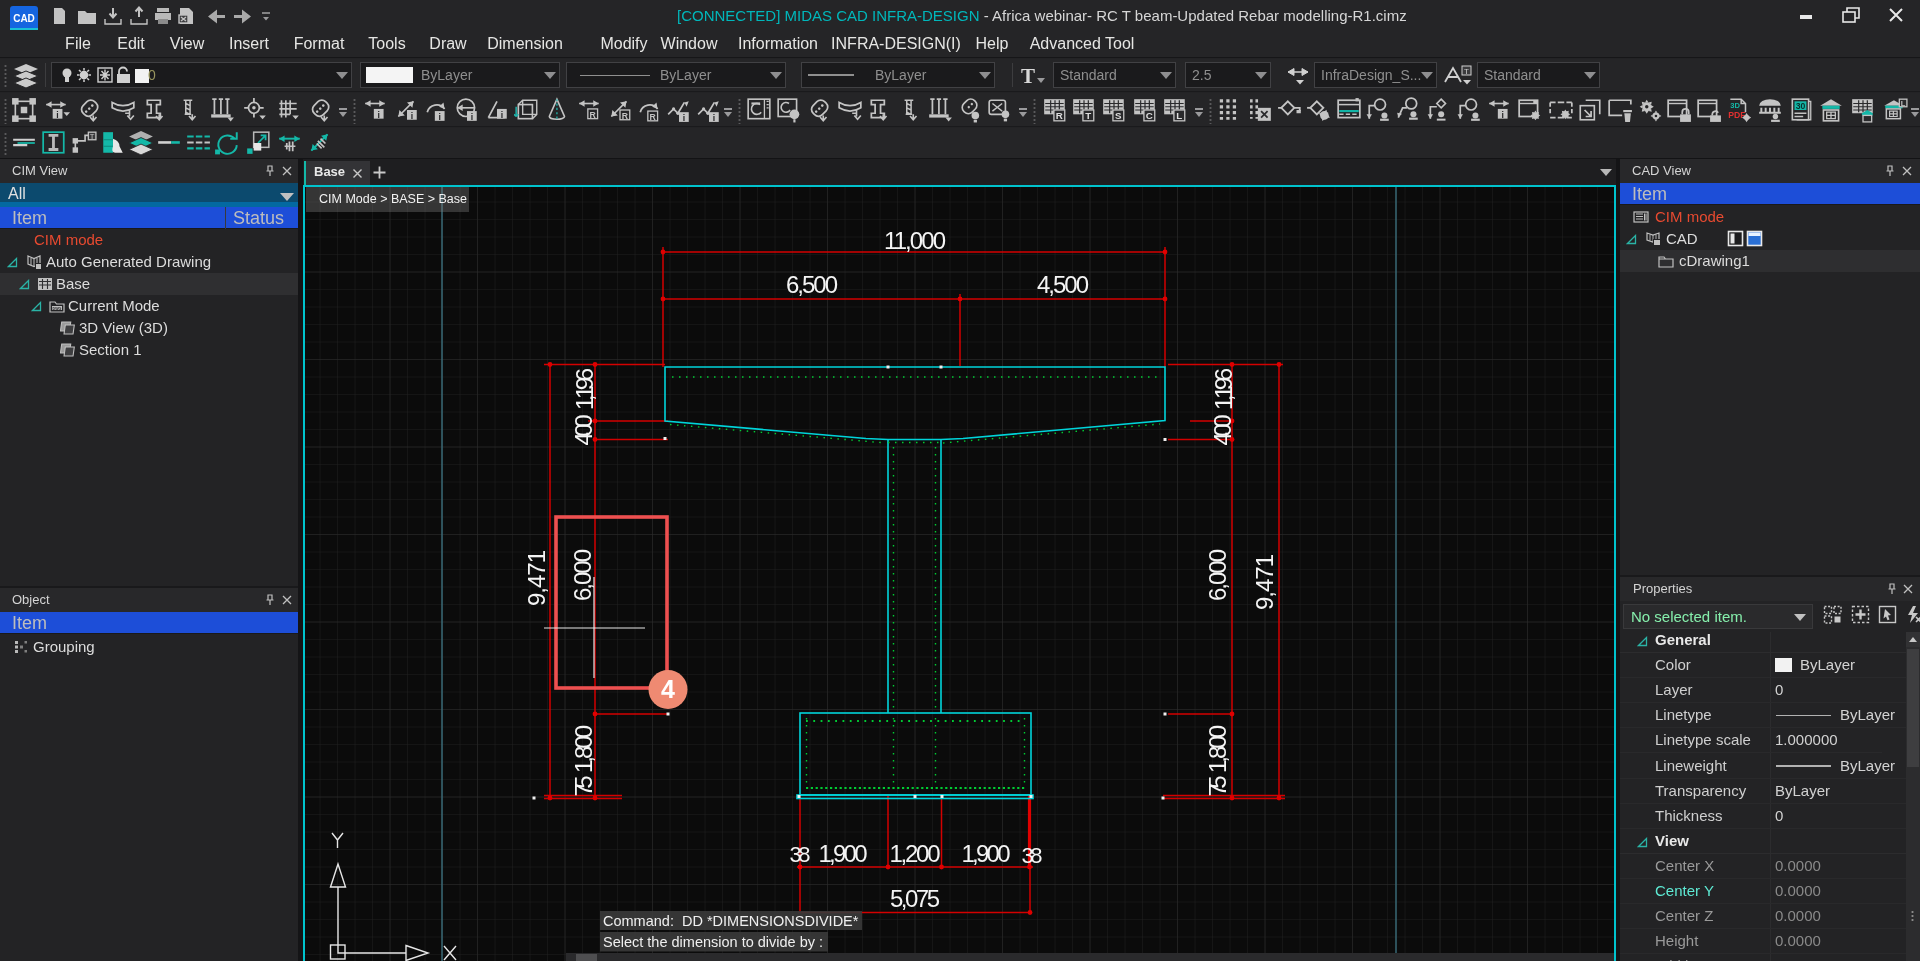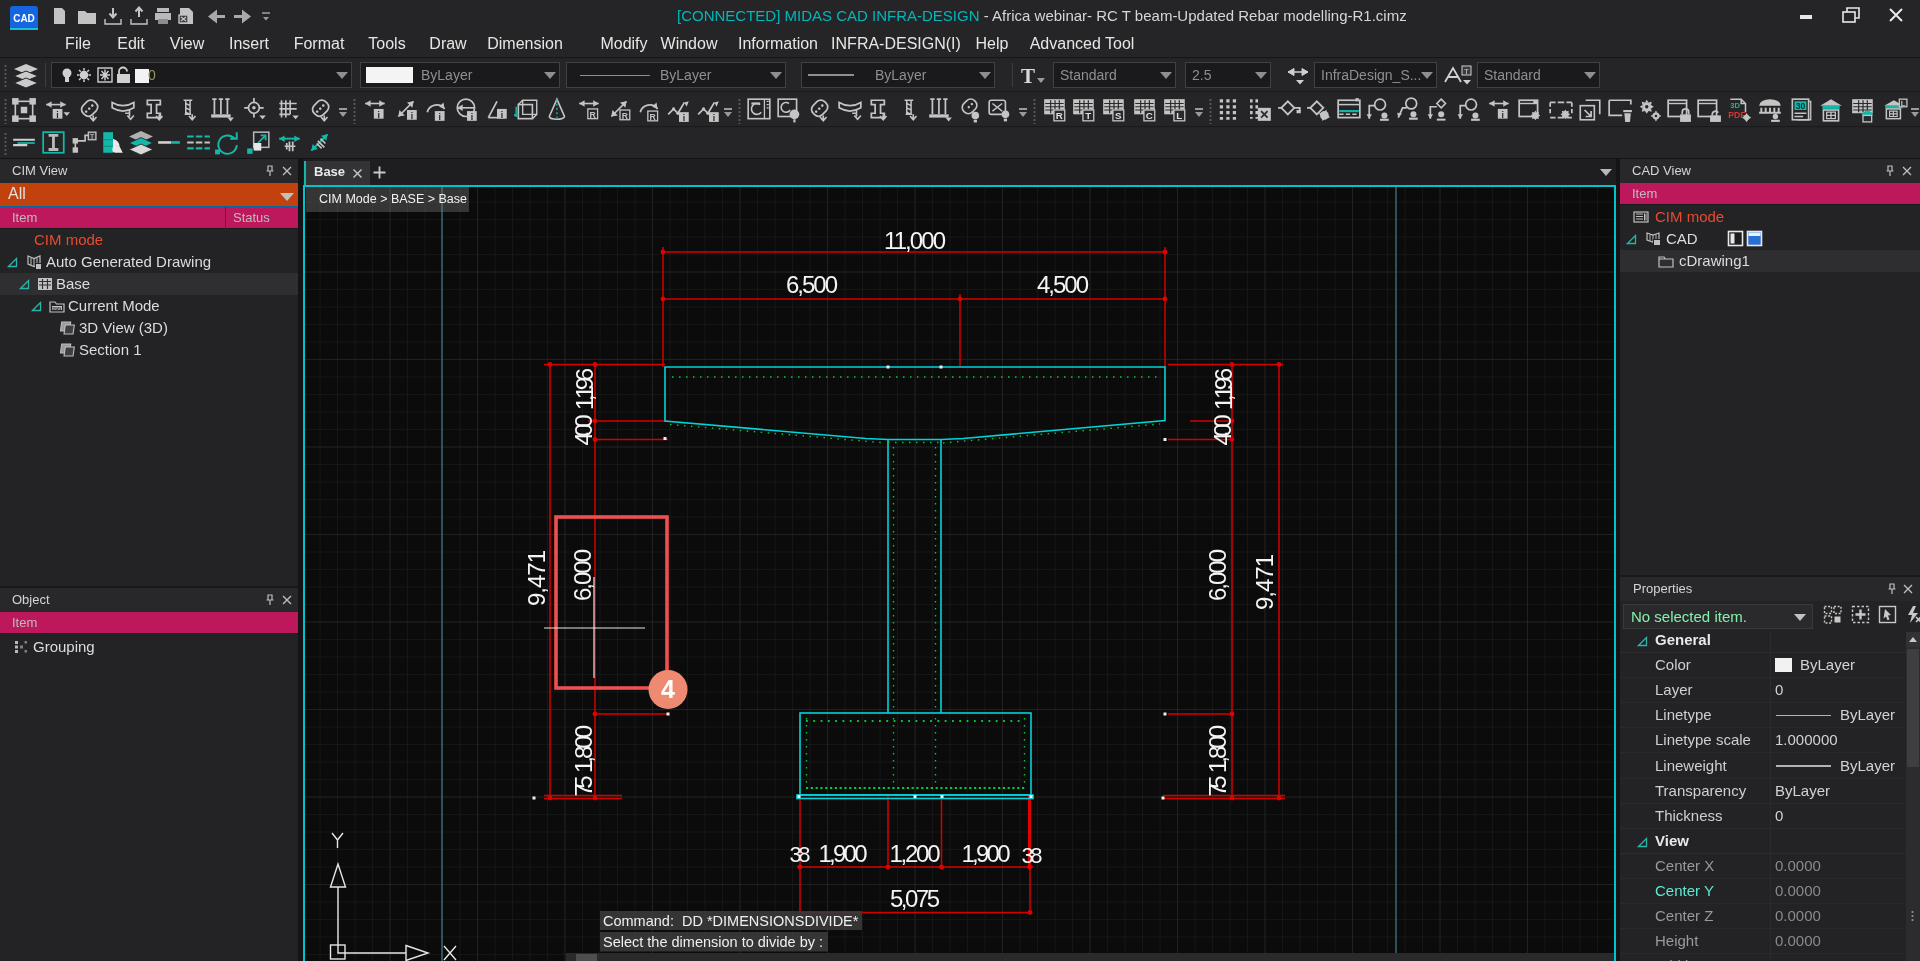"All" div.abs { background: #c2410c -> #0c4a6e; border-bottom: 1px solid #0369a1 -> 5px solid #0369a1 }
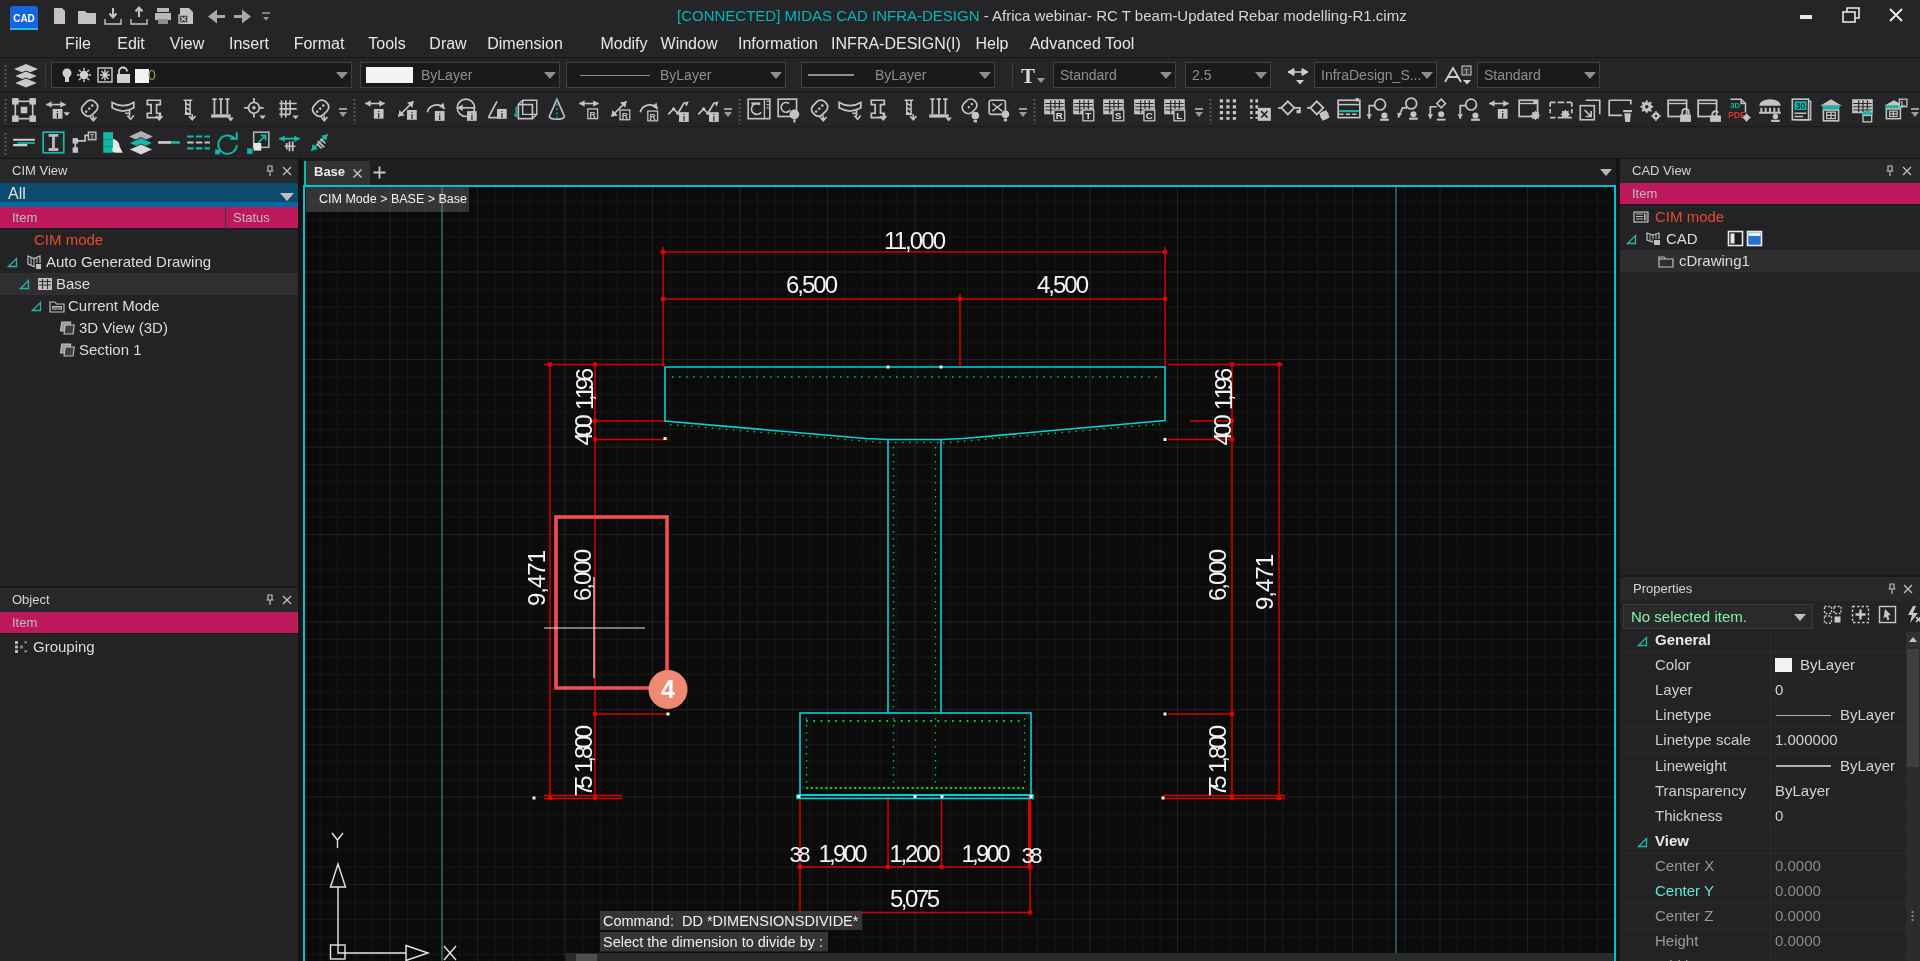"Item" .phead { background: #be185d -> #1d4ed8; font-size: 13px -> 18px }
